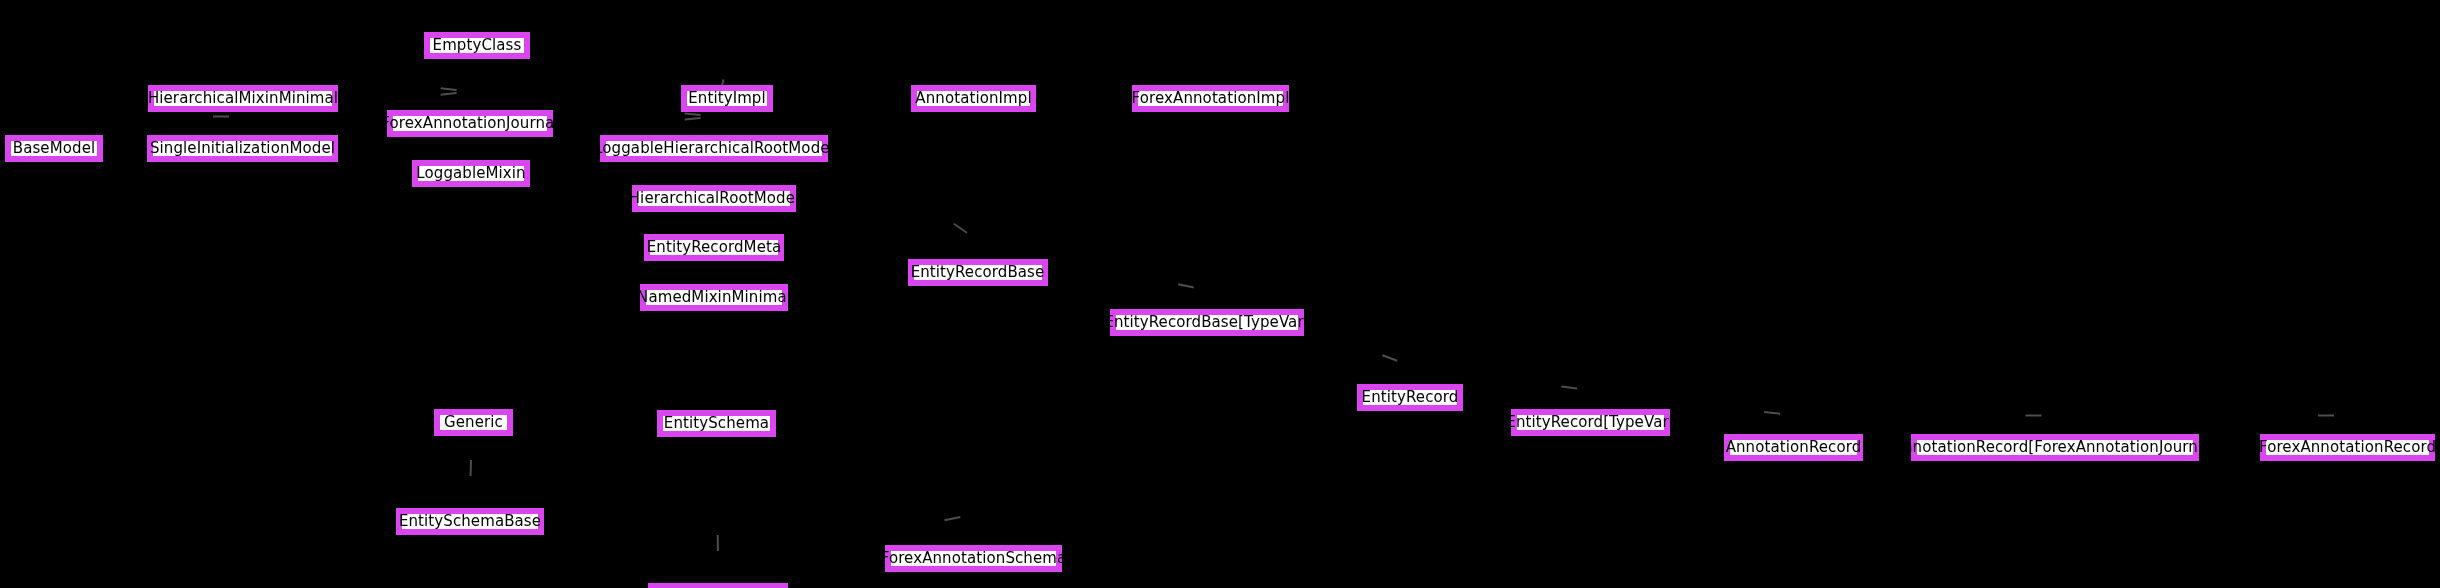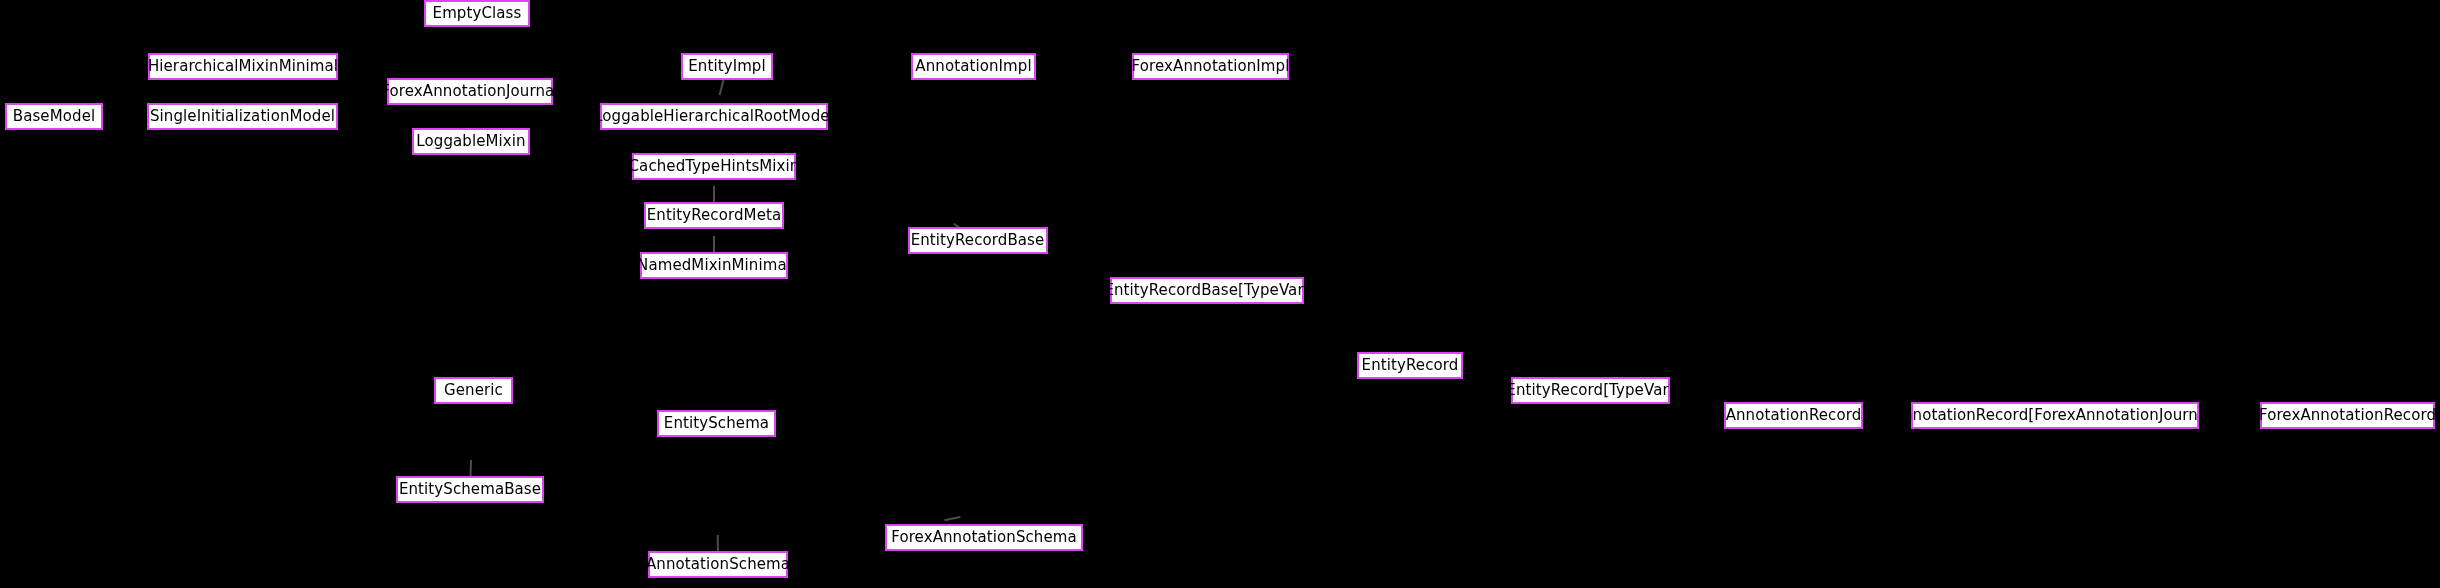"EmptyClass" .node { border: 2px solid #d946ef -> 6px solid #d946ef; margin-top: none -> 32px }
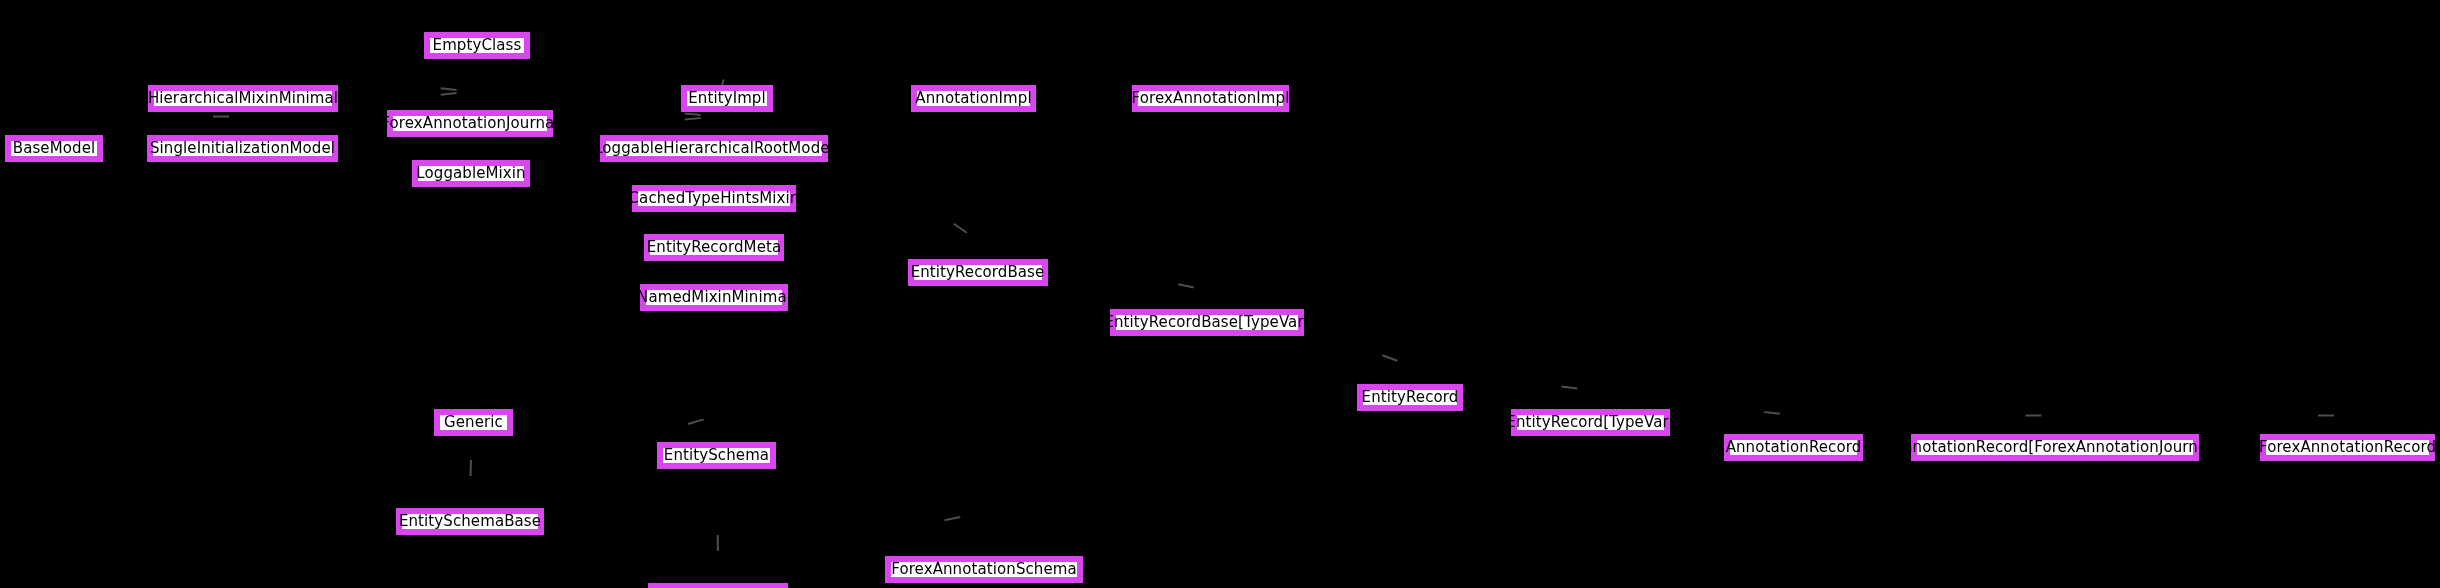"CachedTypeHintsMixin" div.node { text: CachedTypeHintsMixin -> HierarchicalRootModel }
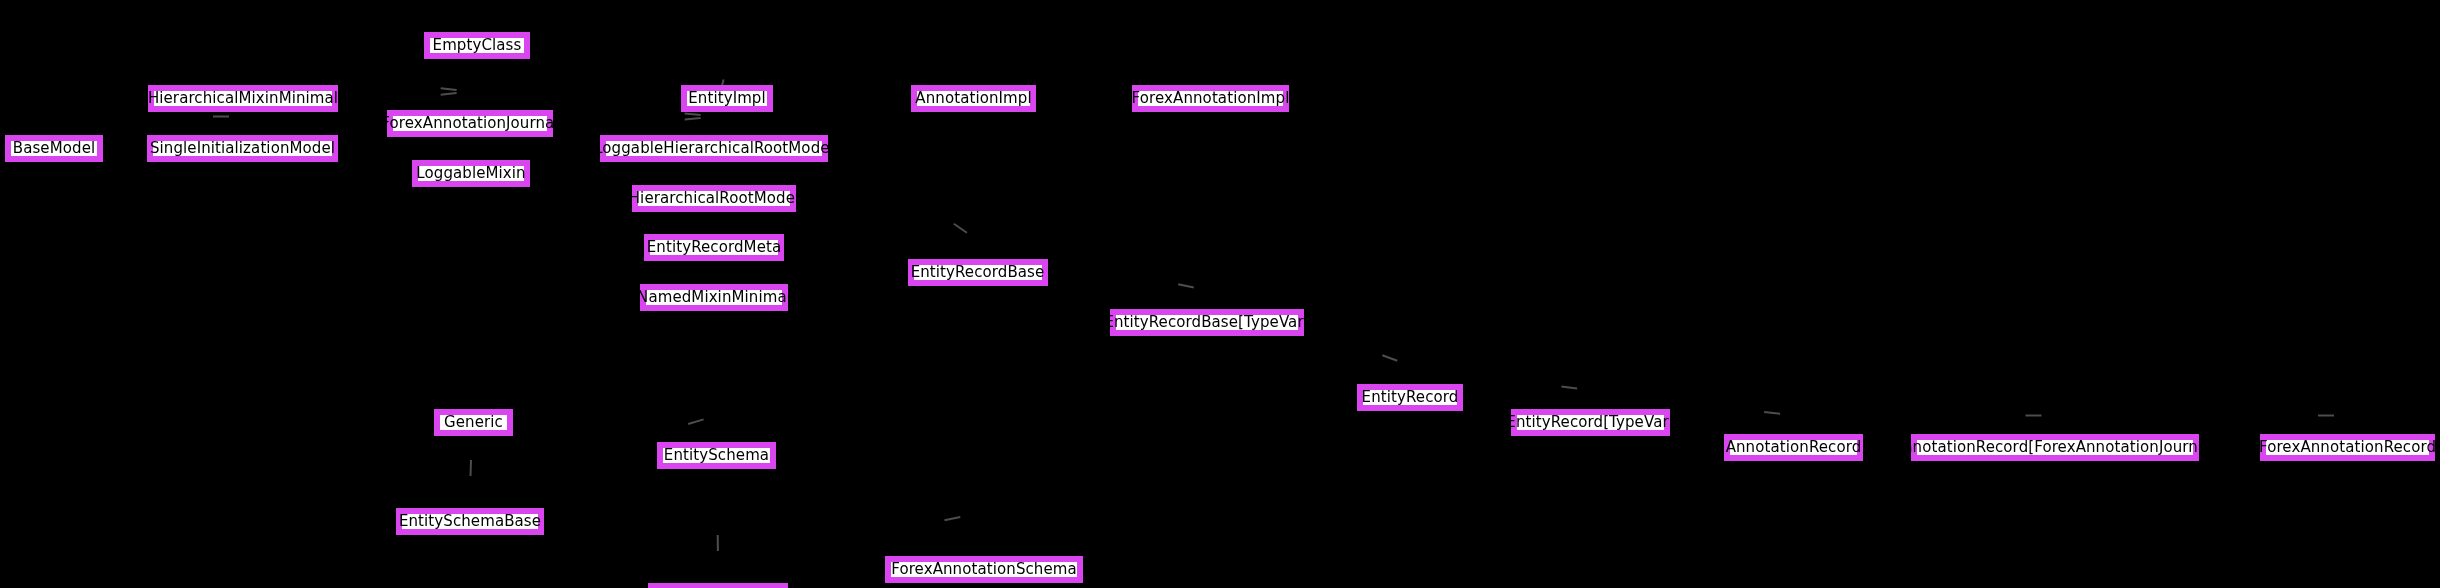"EntitySchema" div.node { top: 410px -> 378px }
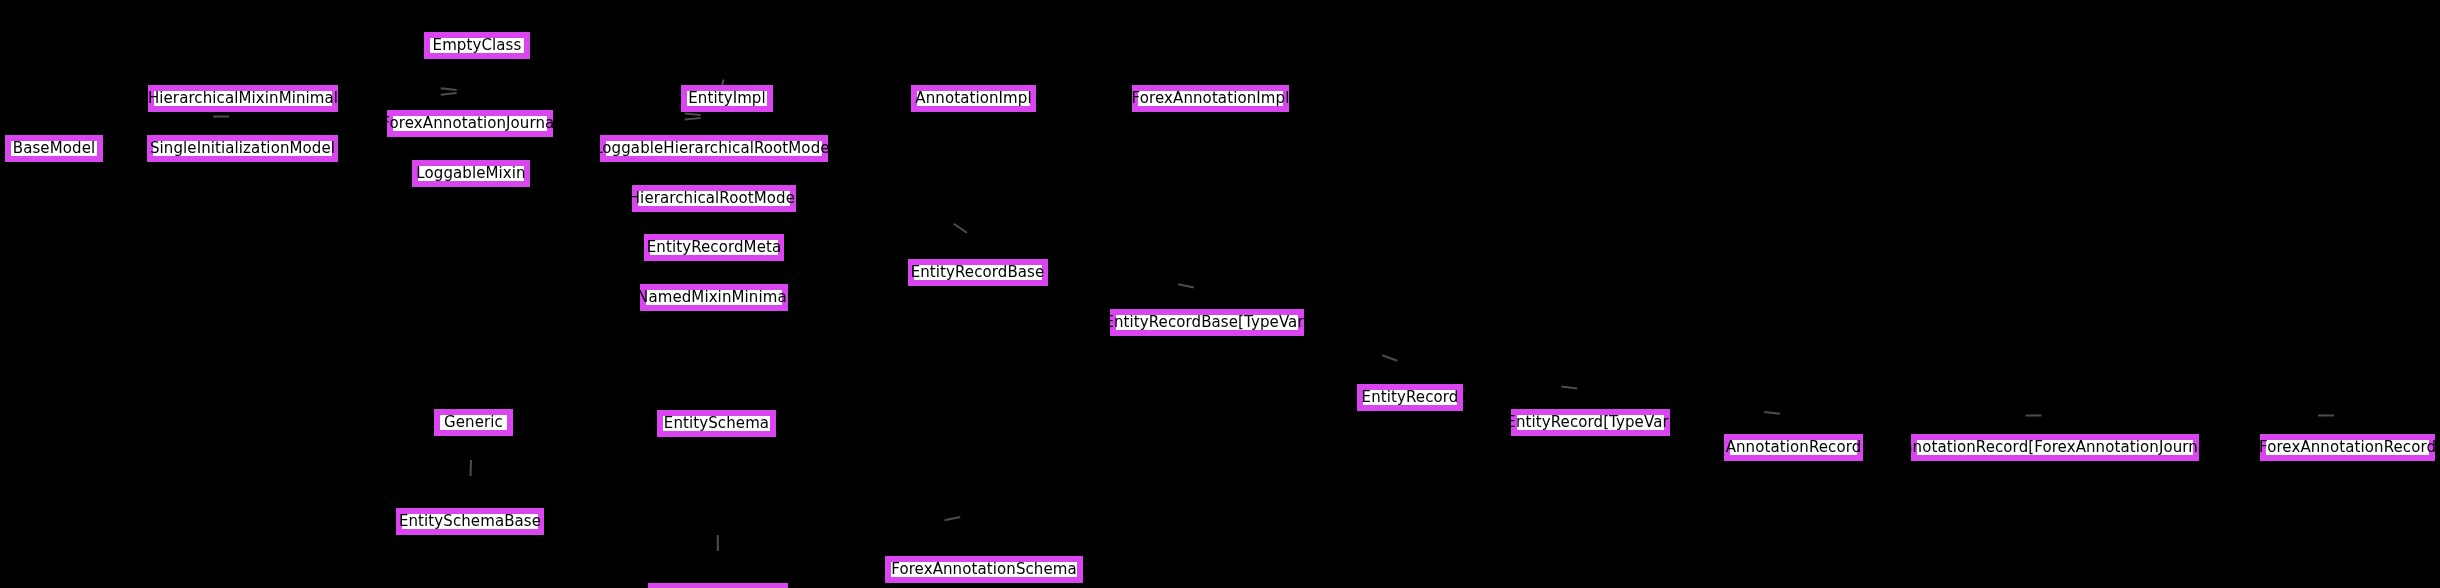"ForexAnnotationSchema" div.node { top: 524px -> 513px; width: 198px -> 177px }
